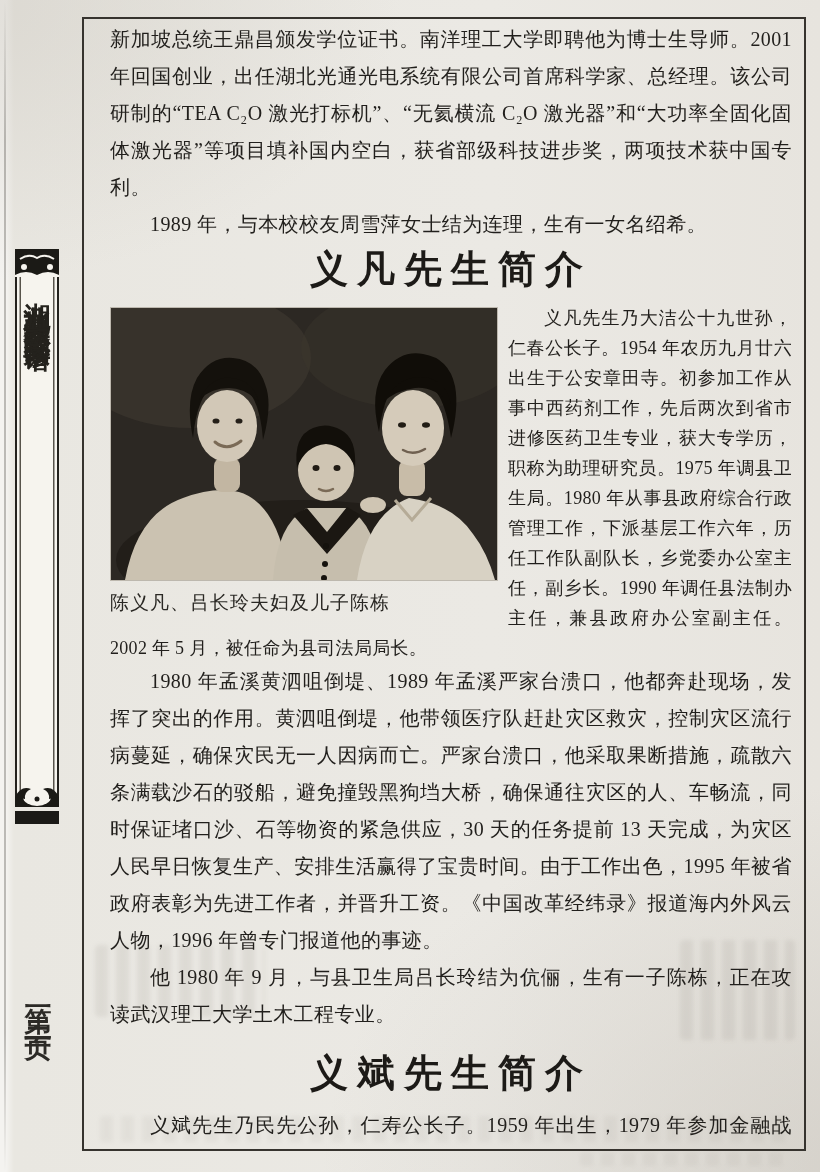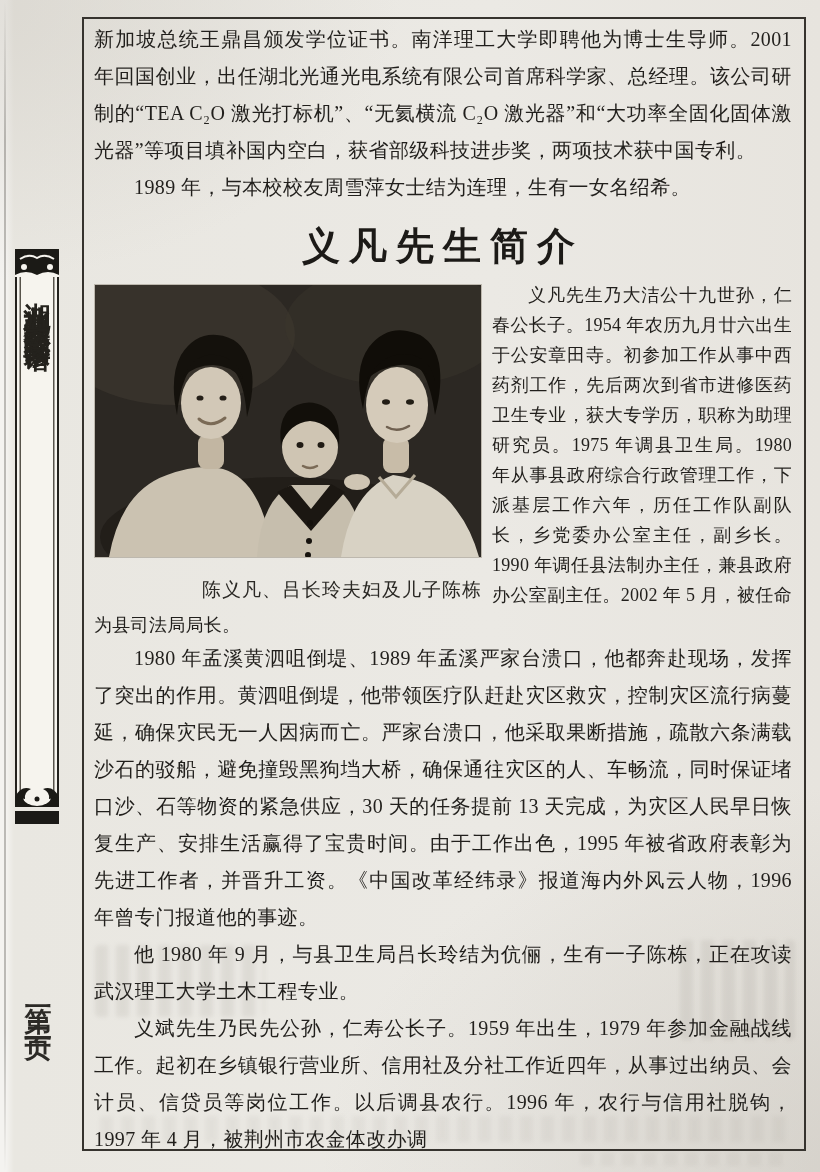"新加坡总统王鼎昌颁发学位证书。南洋理工大学即聘他为博士生导师。2001" .frame { padding: 2px 12px 0 10px -> 2px 12px 0 26px }
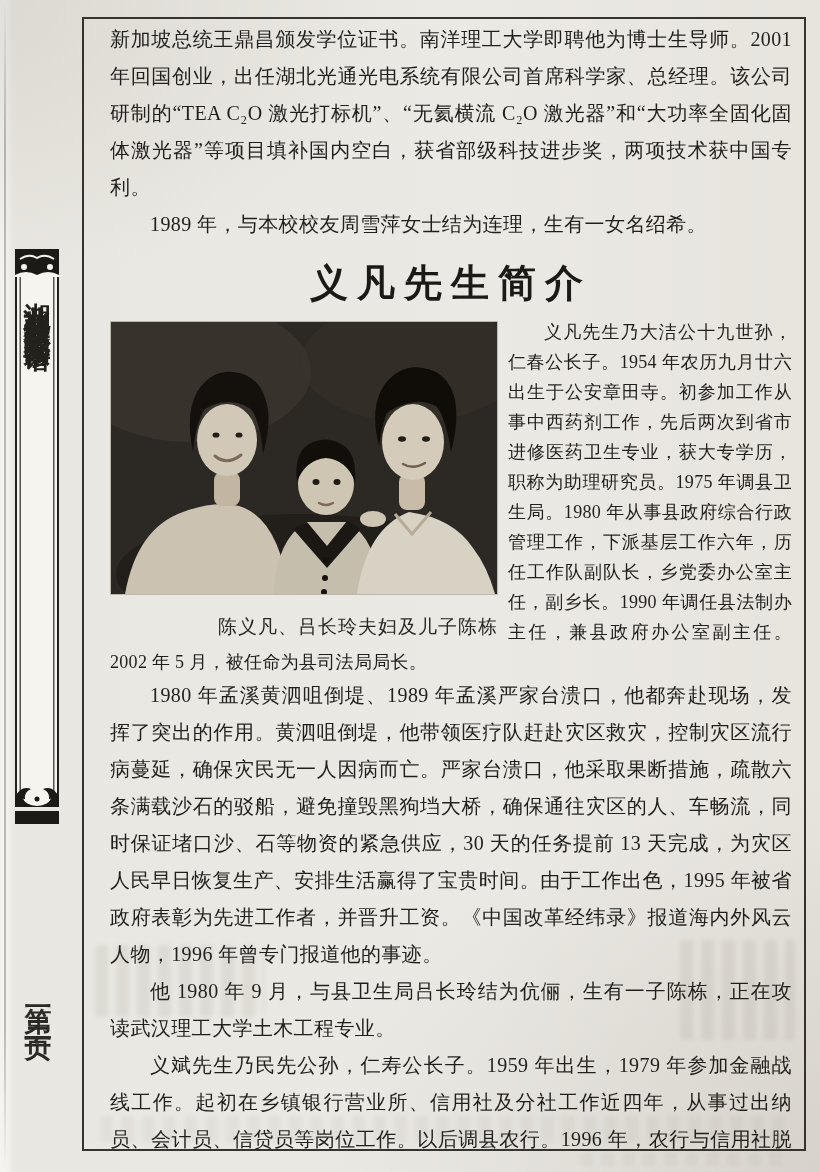"义凡先生简介" .sec-title { margin: 16px 0 10px -> 2px 0 10px }
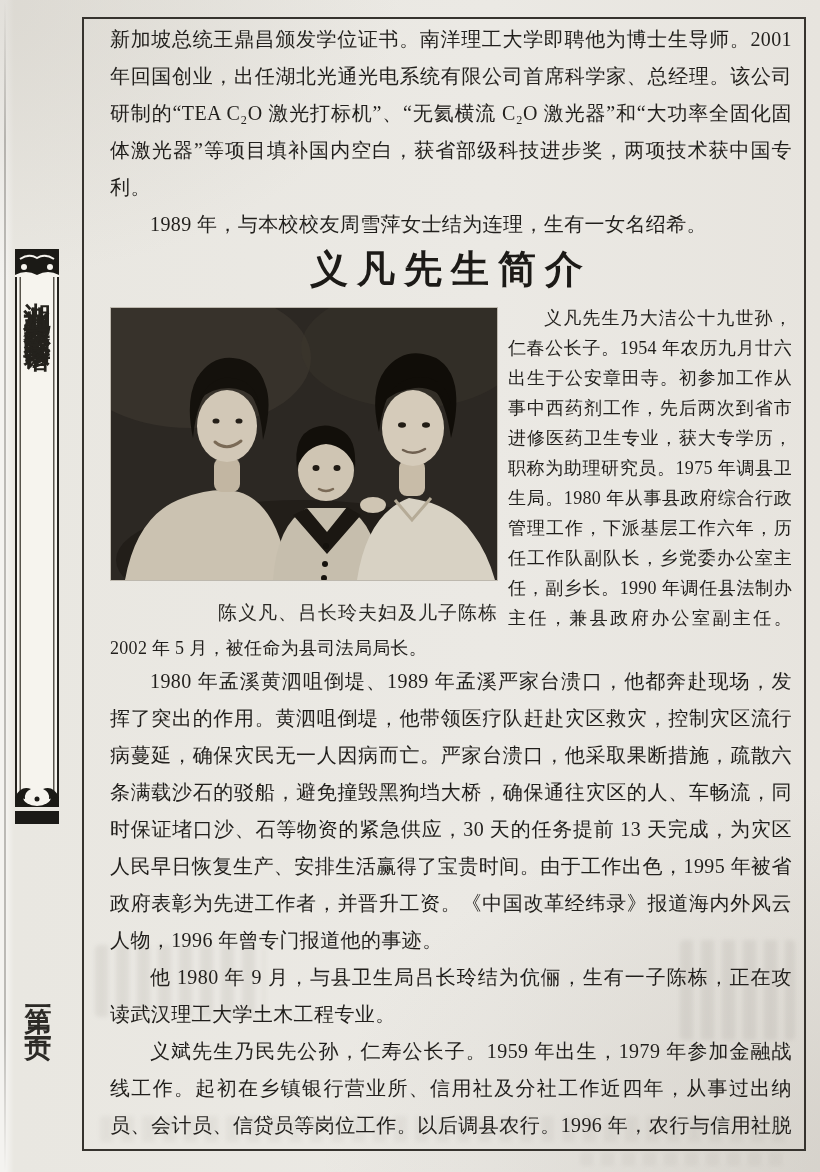"陈义凡、吕长玲夫妇及儿子陈栋" figcaption { margin-top: 19px -> 9px; text-align: right -> left }
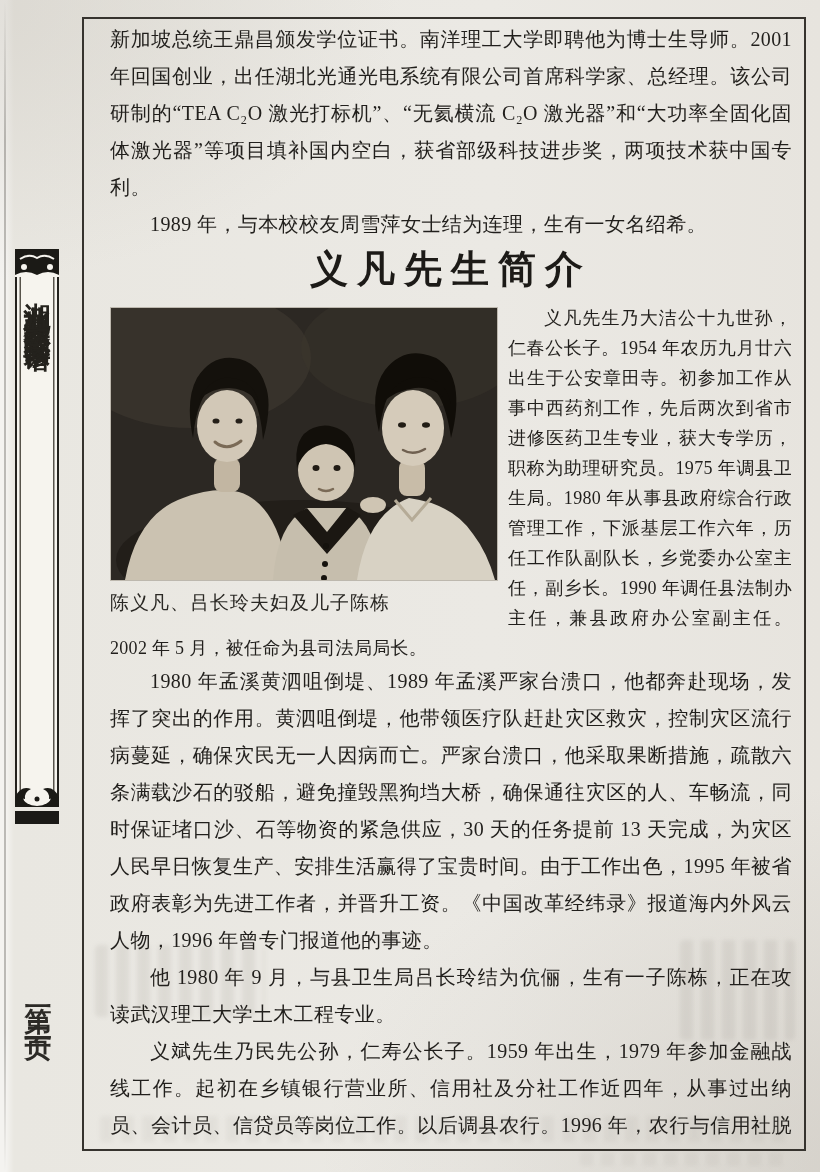"义斌先生简介" h2.sec-title { html: none -> <h2>义斌先生简介</h2> }
